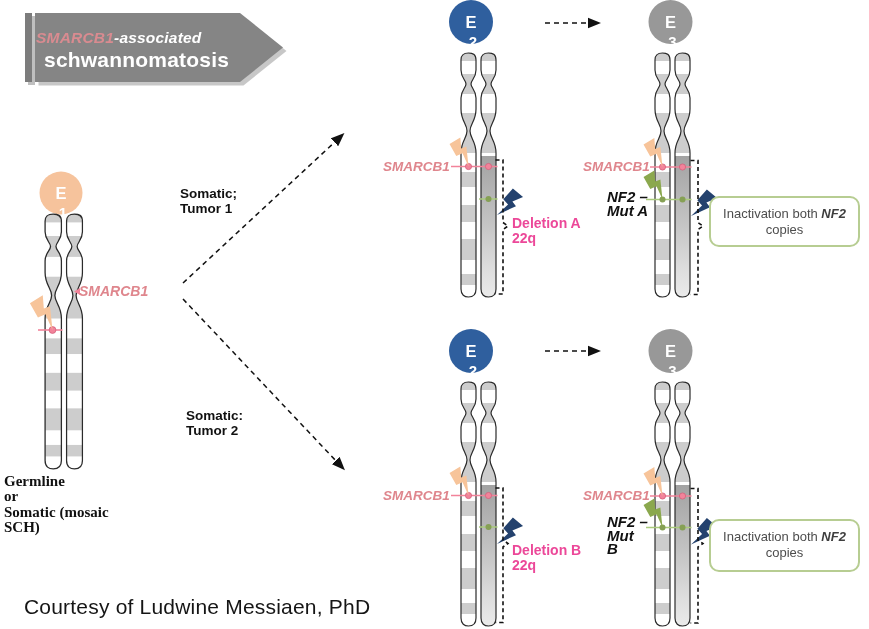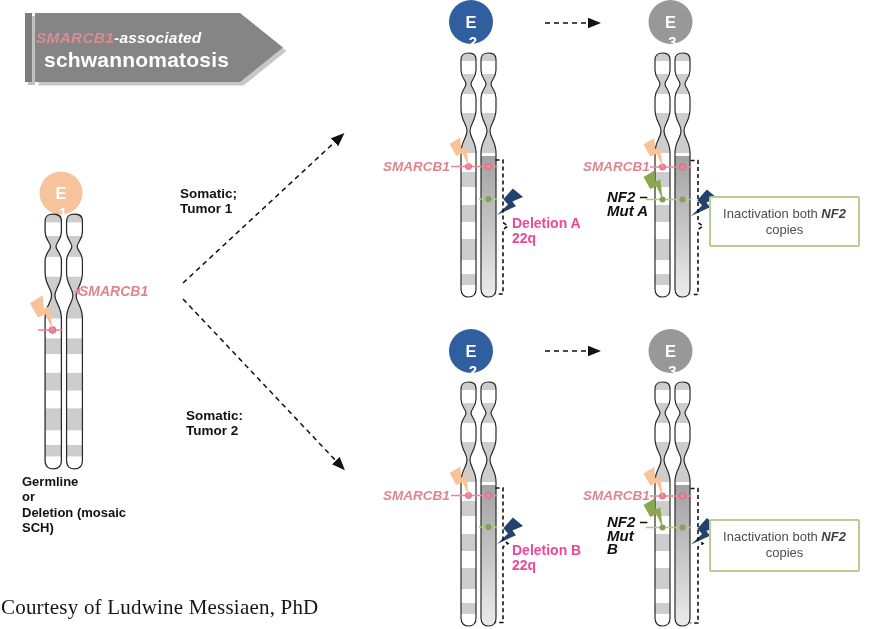"Inactivation both NF2" .ibox { border-radius: 2px -> 10px }
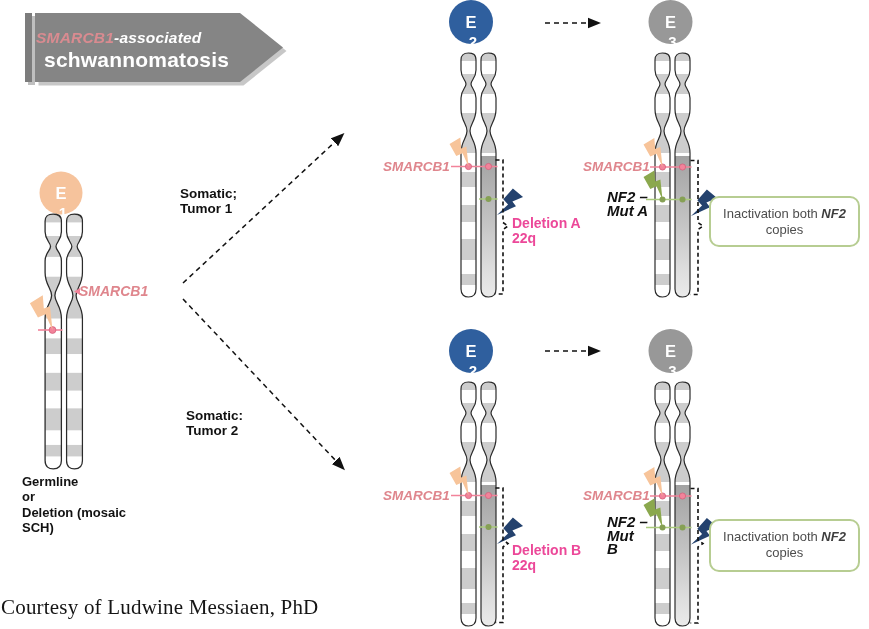"Germline" div.abs { font-family: none -> Liberation Serif, serif; font-size: 13px -> 15px; left: 22px -> 4px }
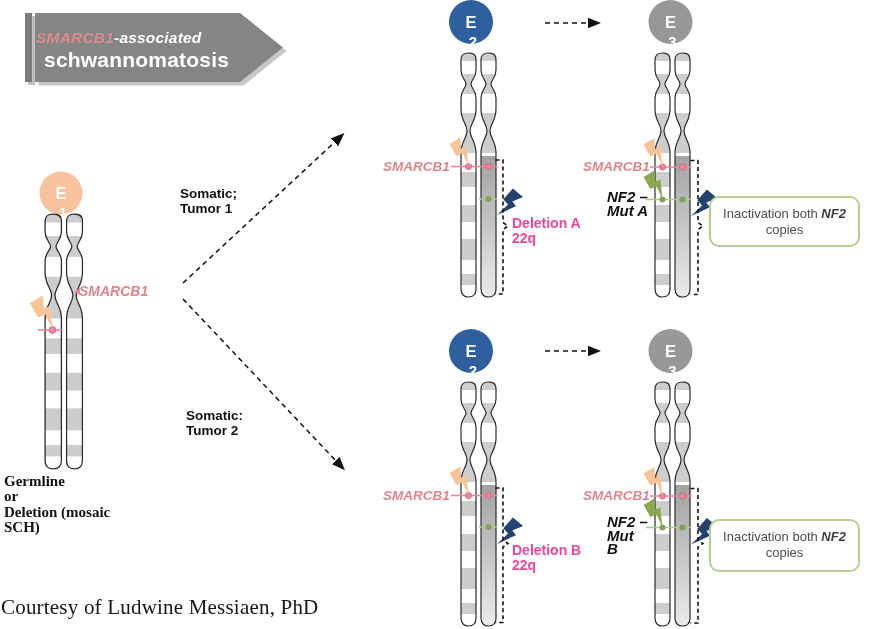"Deletion (mosaic" div { text: Deletion -> Somatic }
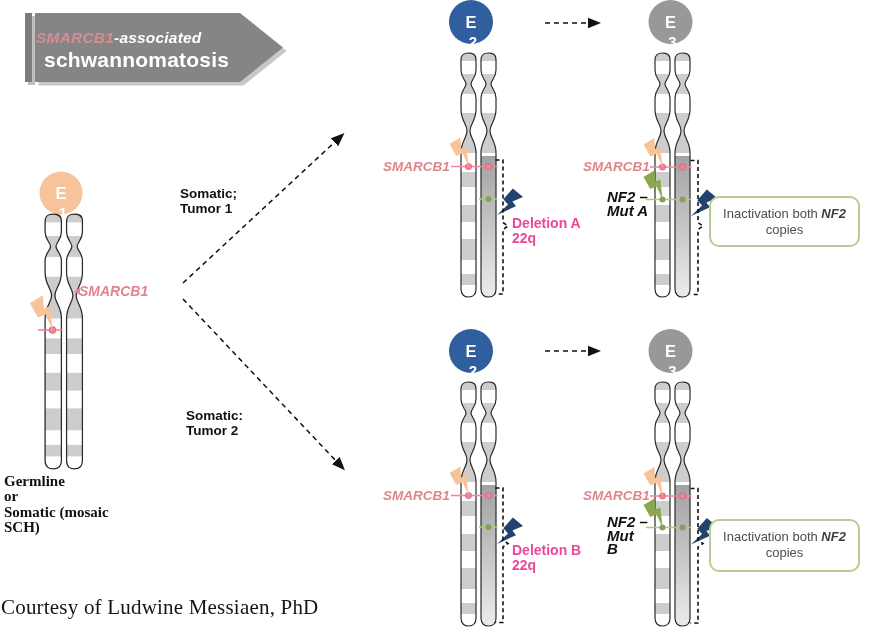"Courtesy of Ludwine Messiaen, PhD" div.abs { font-family: Liberation Serif, serif -> none; left: 1px -> 24px }
